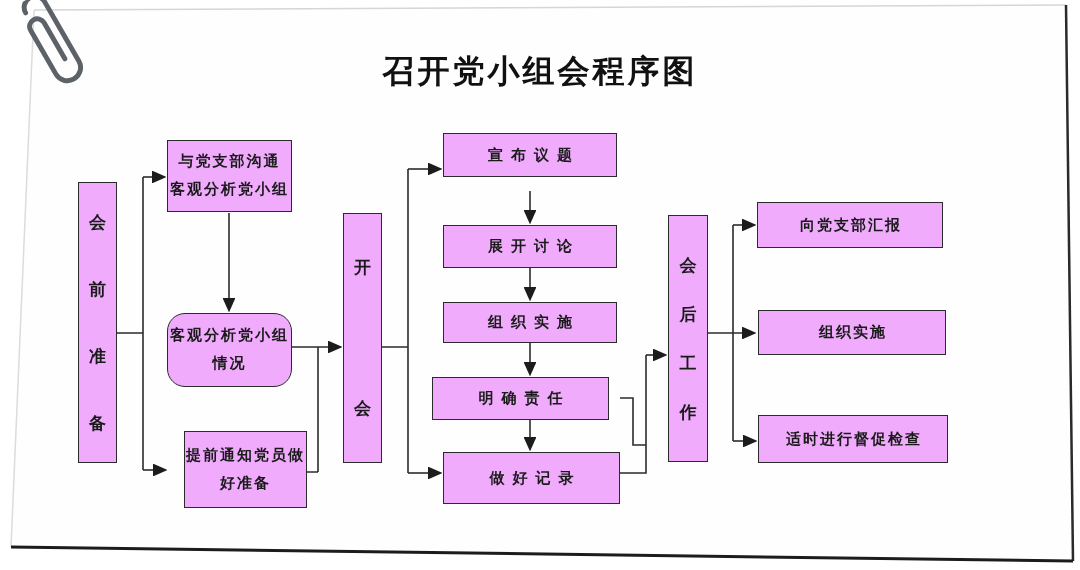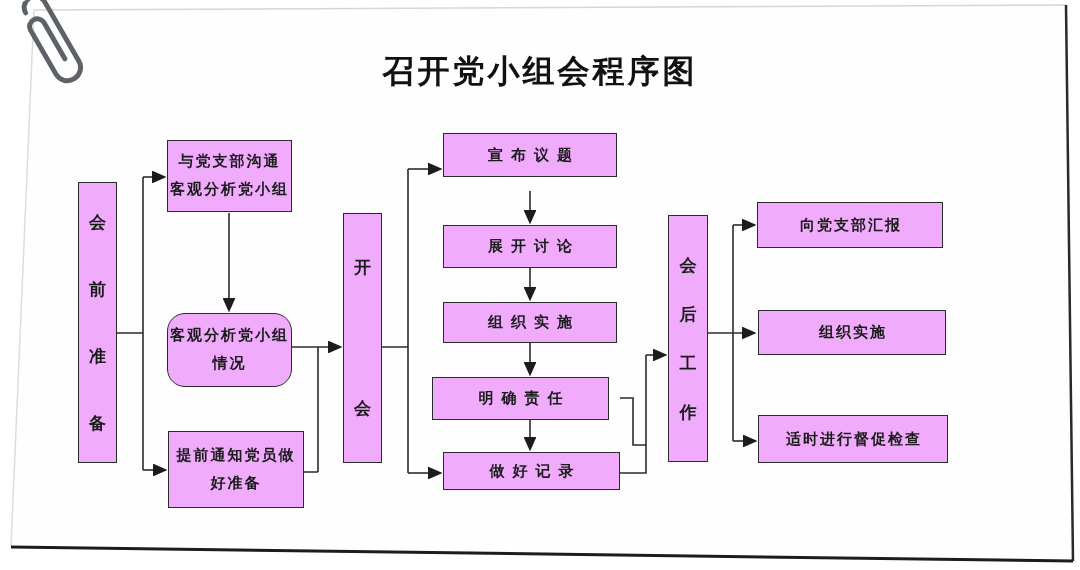"提前通知党员做" .b-prep3 { left: 168px -> 184px; width: 136px -> 123px }
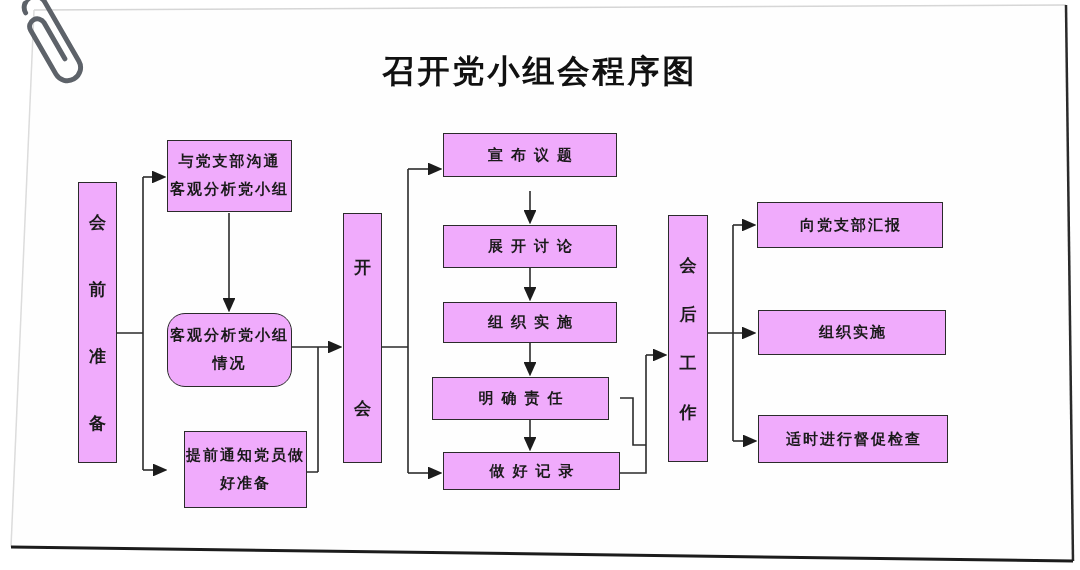"做好记录" .b-m5 { height: 38px -> 52px }
